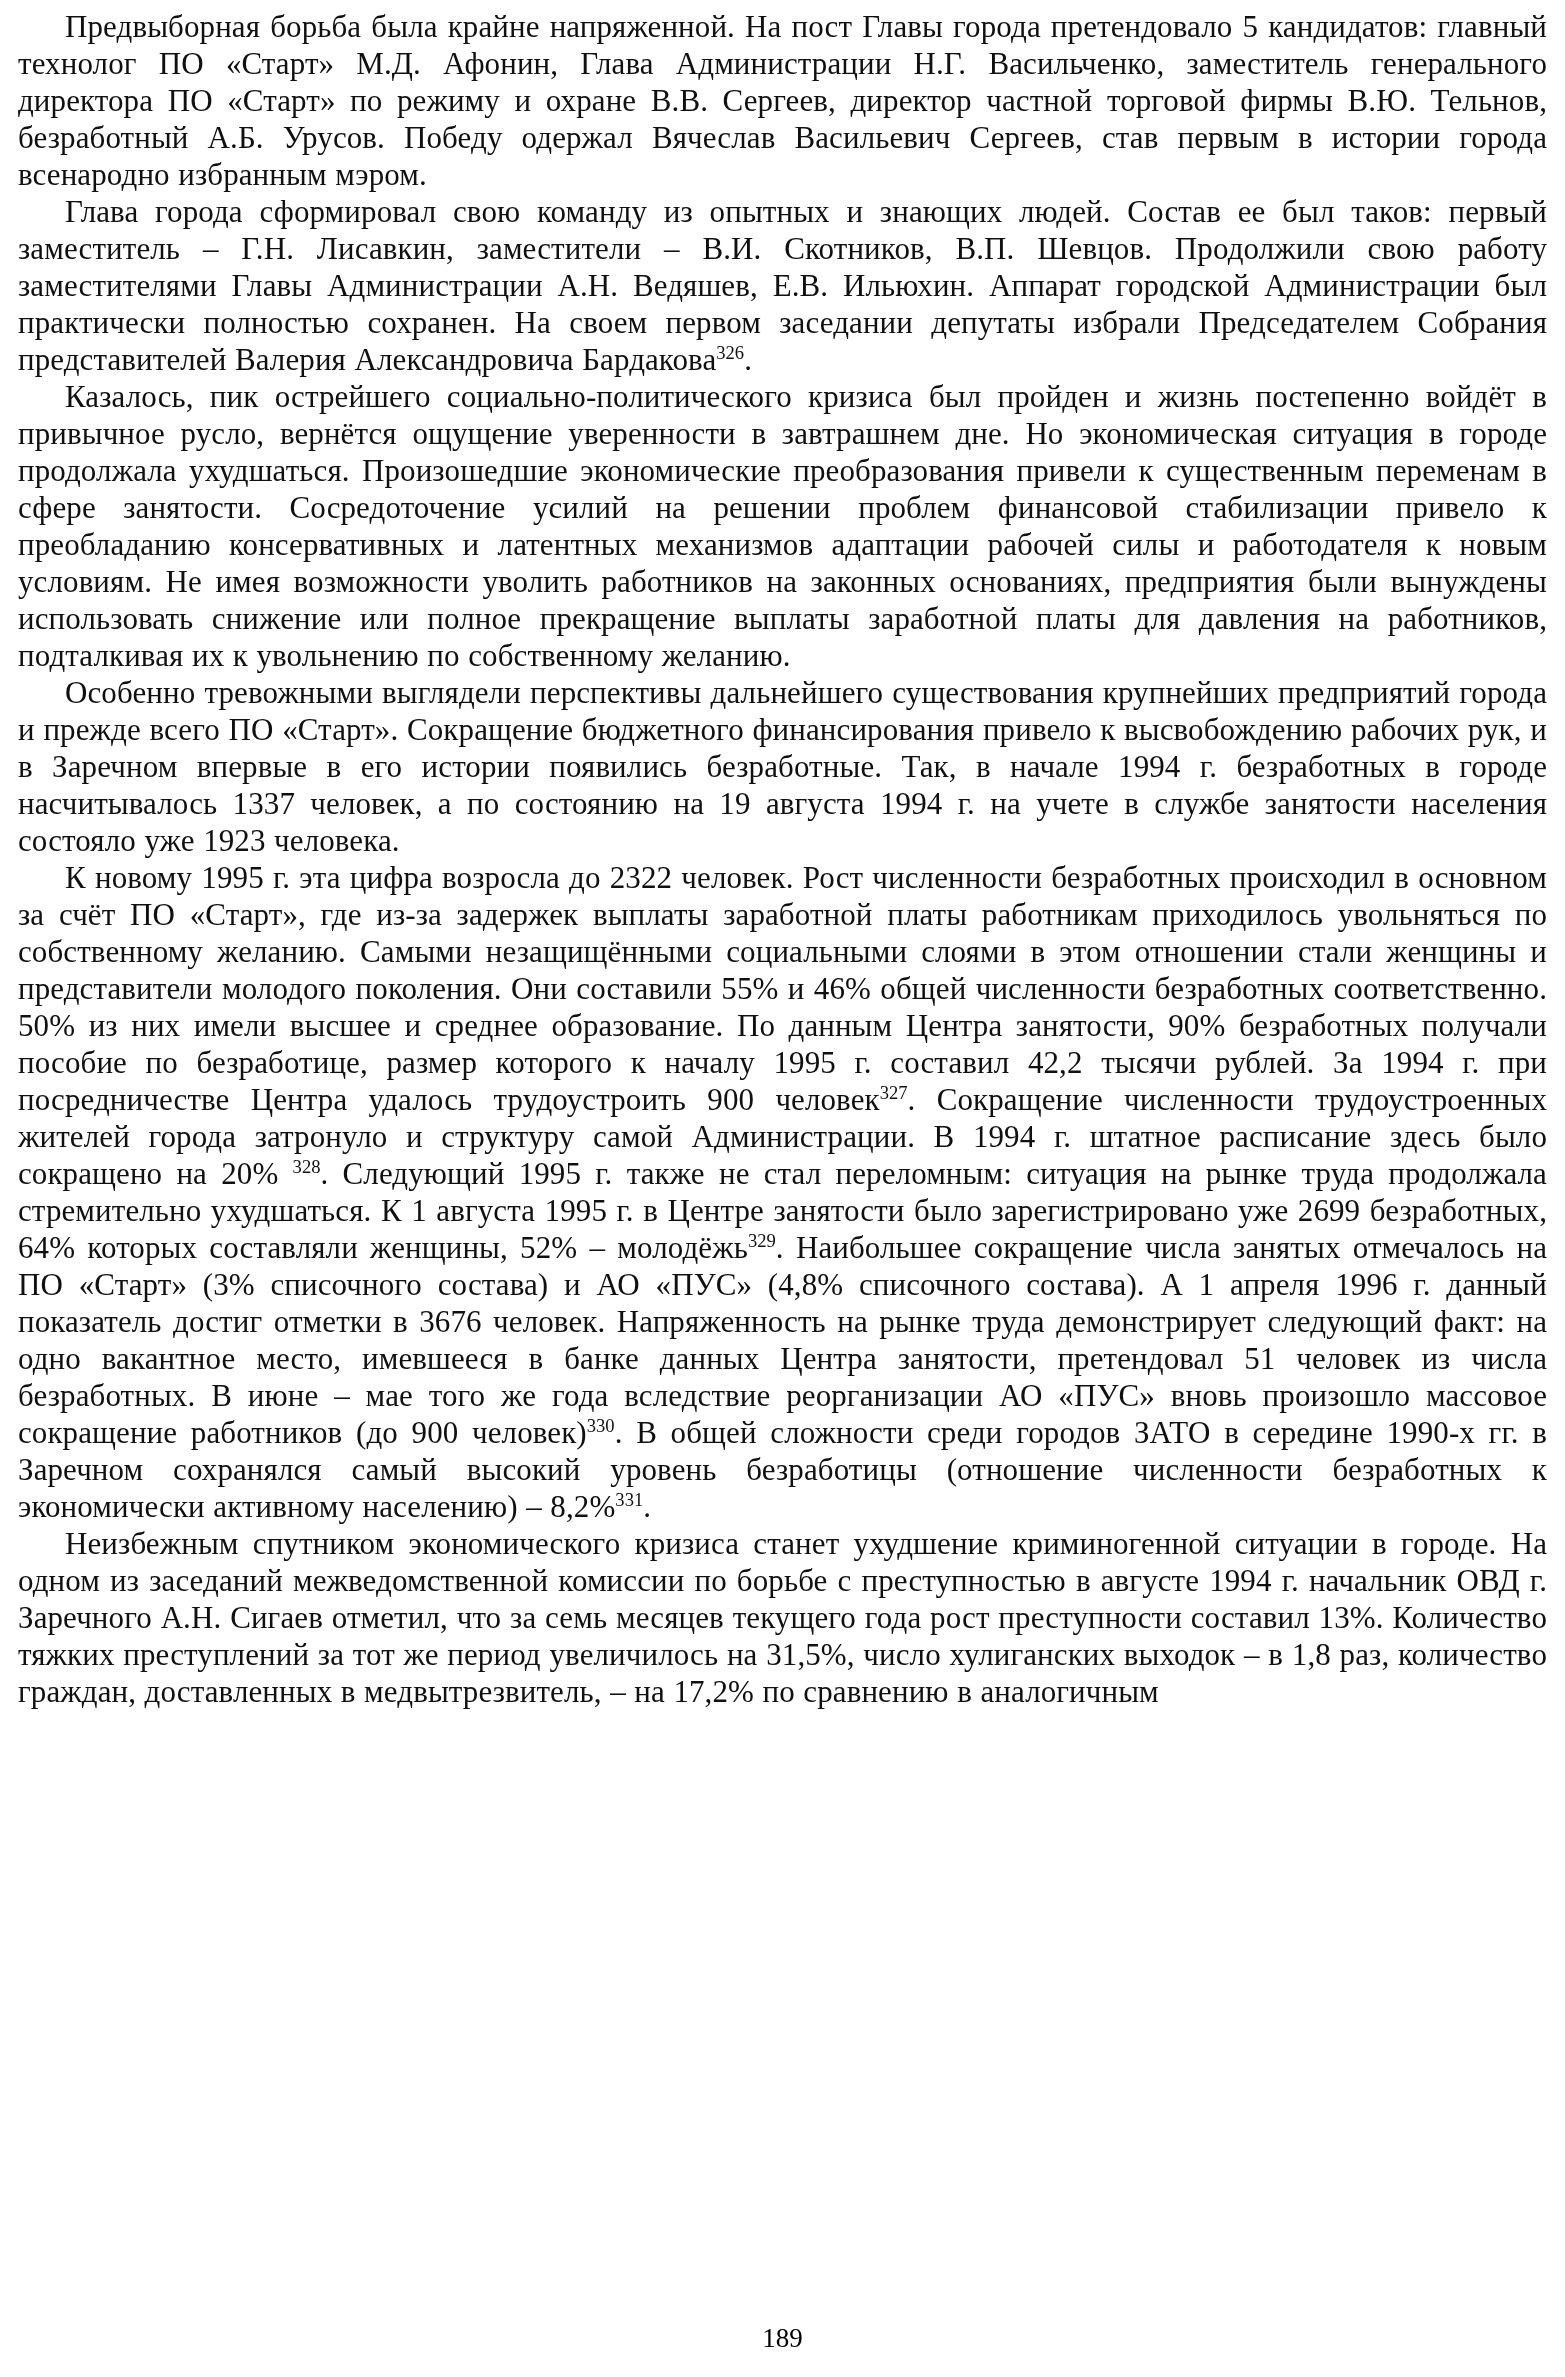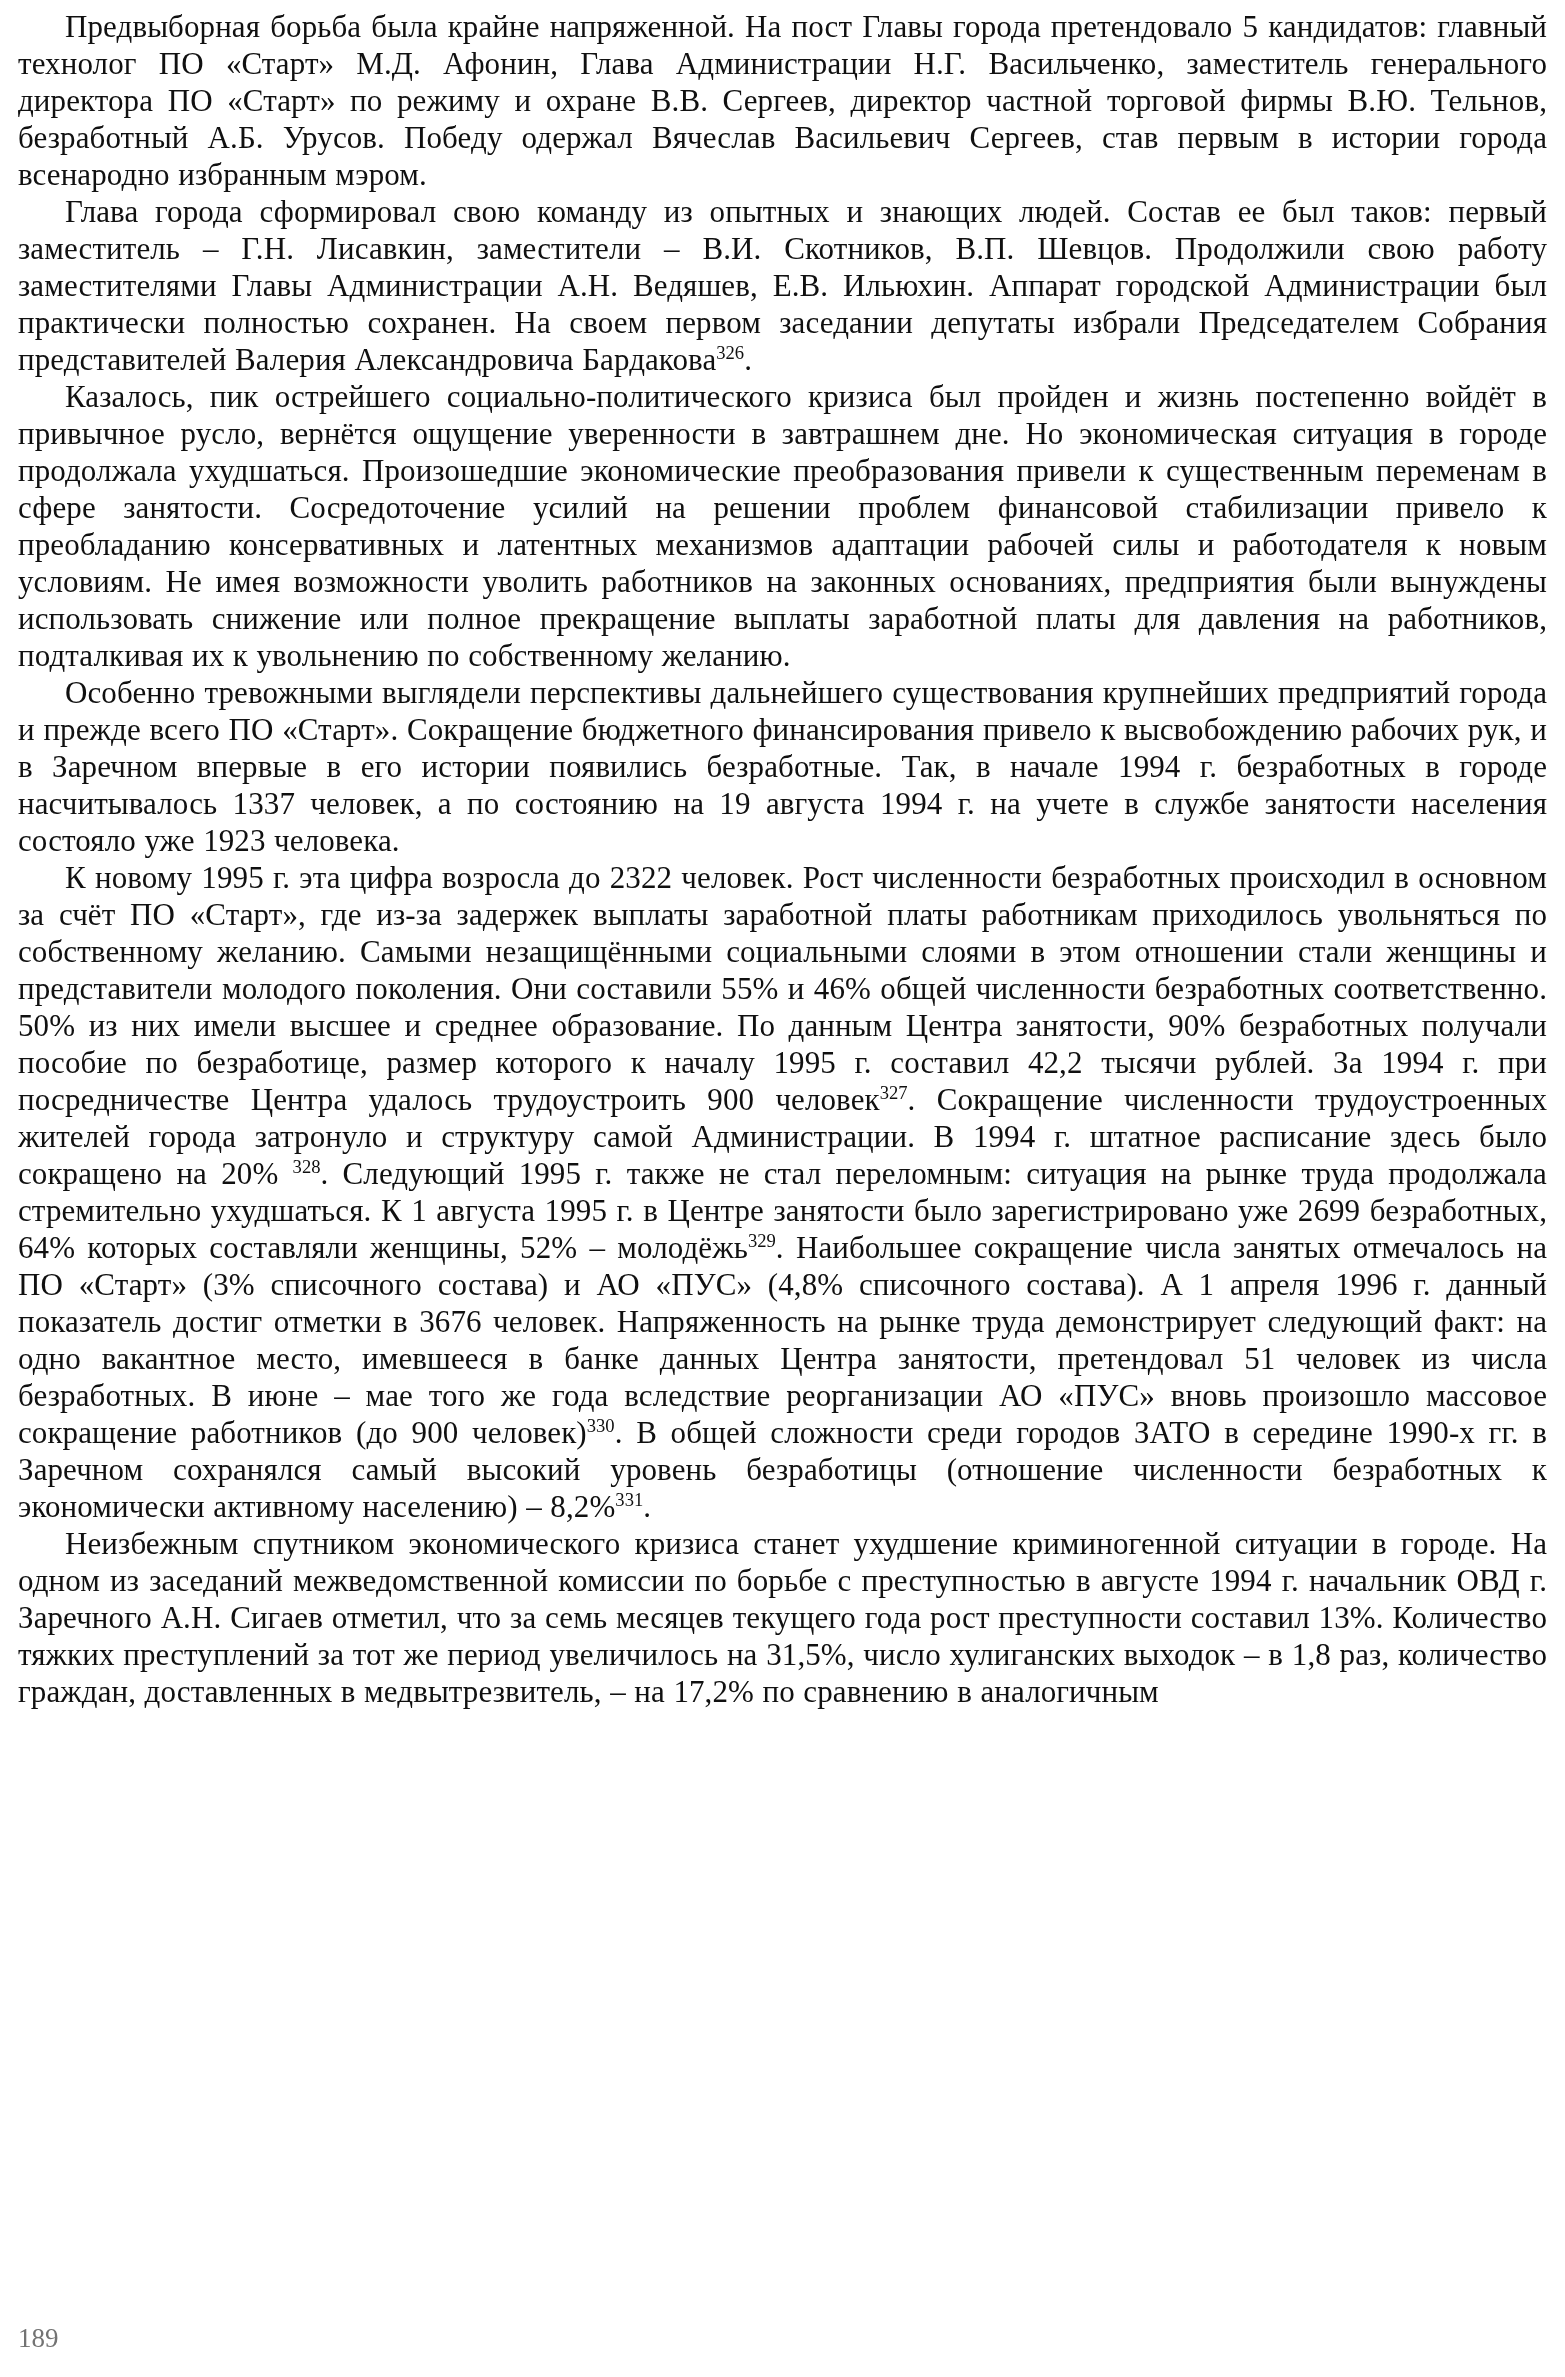"189" .page-number { color: #737373 -> #000000; text-align: left -> center }
